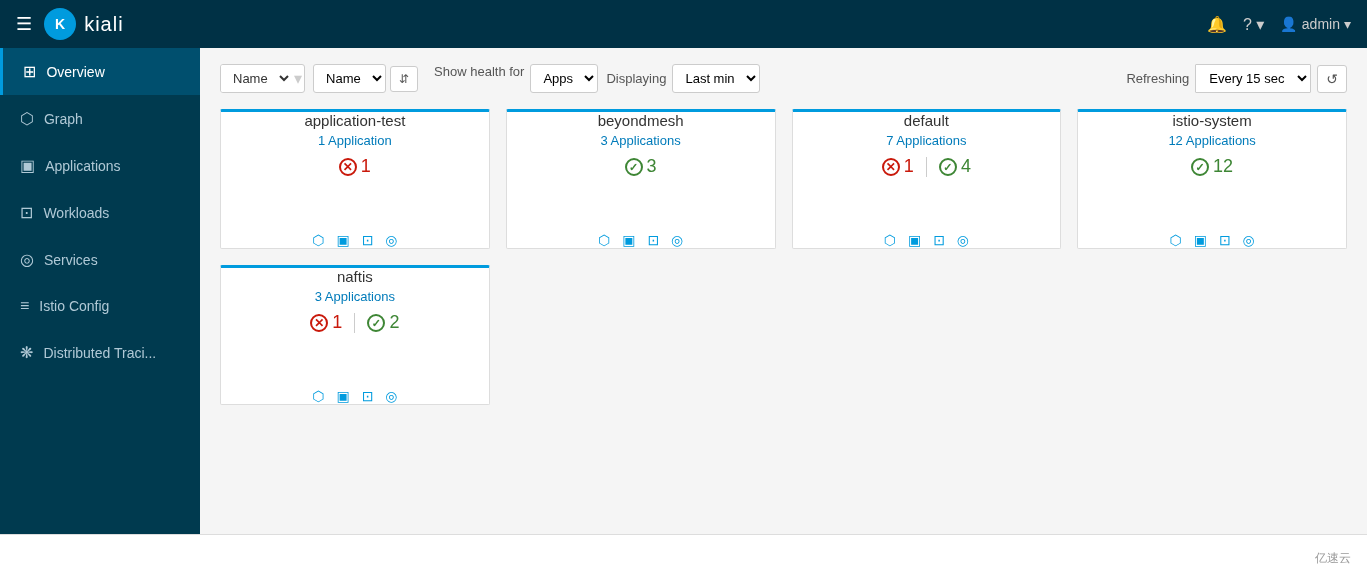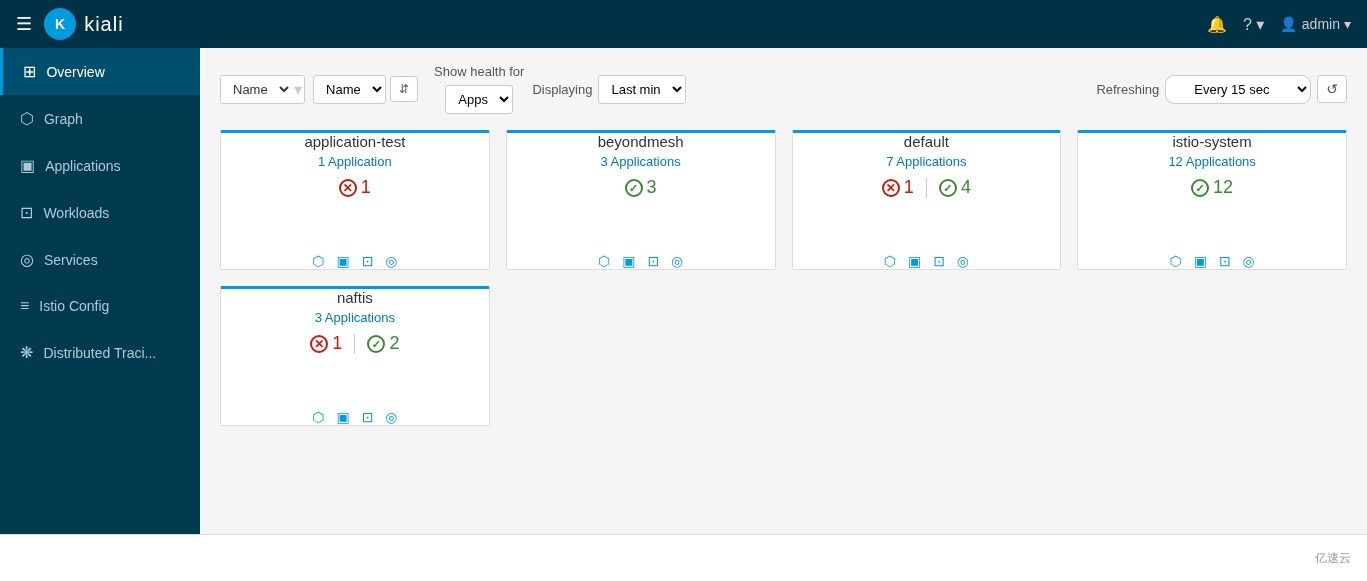"Show health for" .health-group { align-items: center -> flex-start; flex-direction: column -> none }
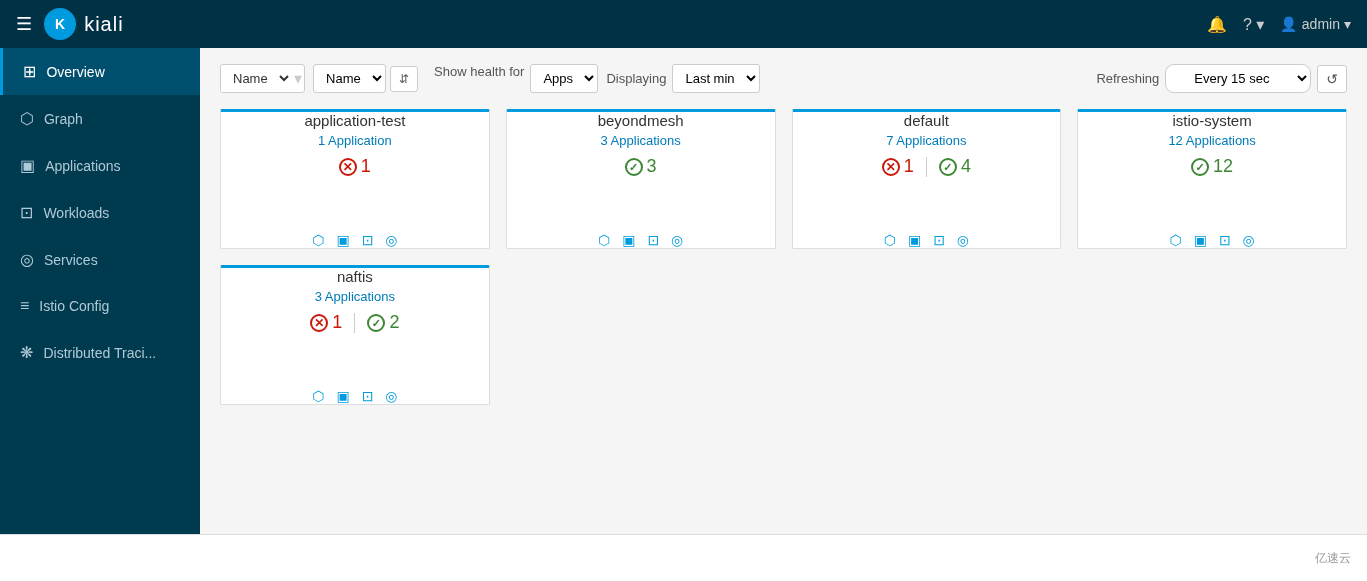"Every 15 sec" .refresh-select { border-radius: 9px -> 1px; padding: 5px 24px -> 5px 9px }
